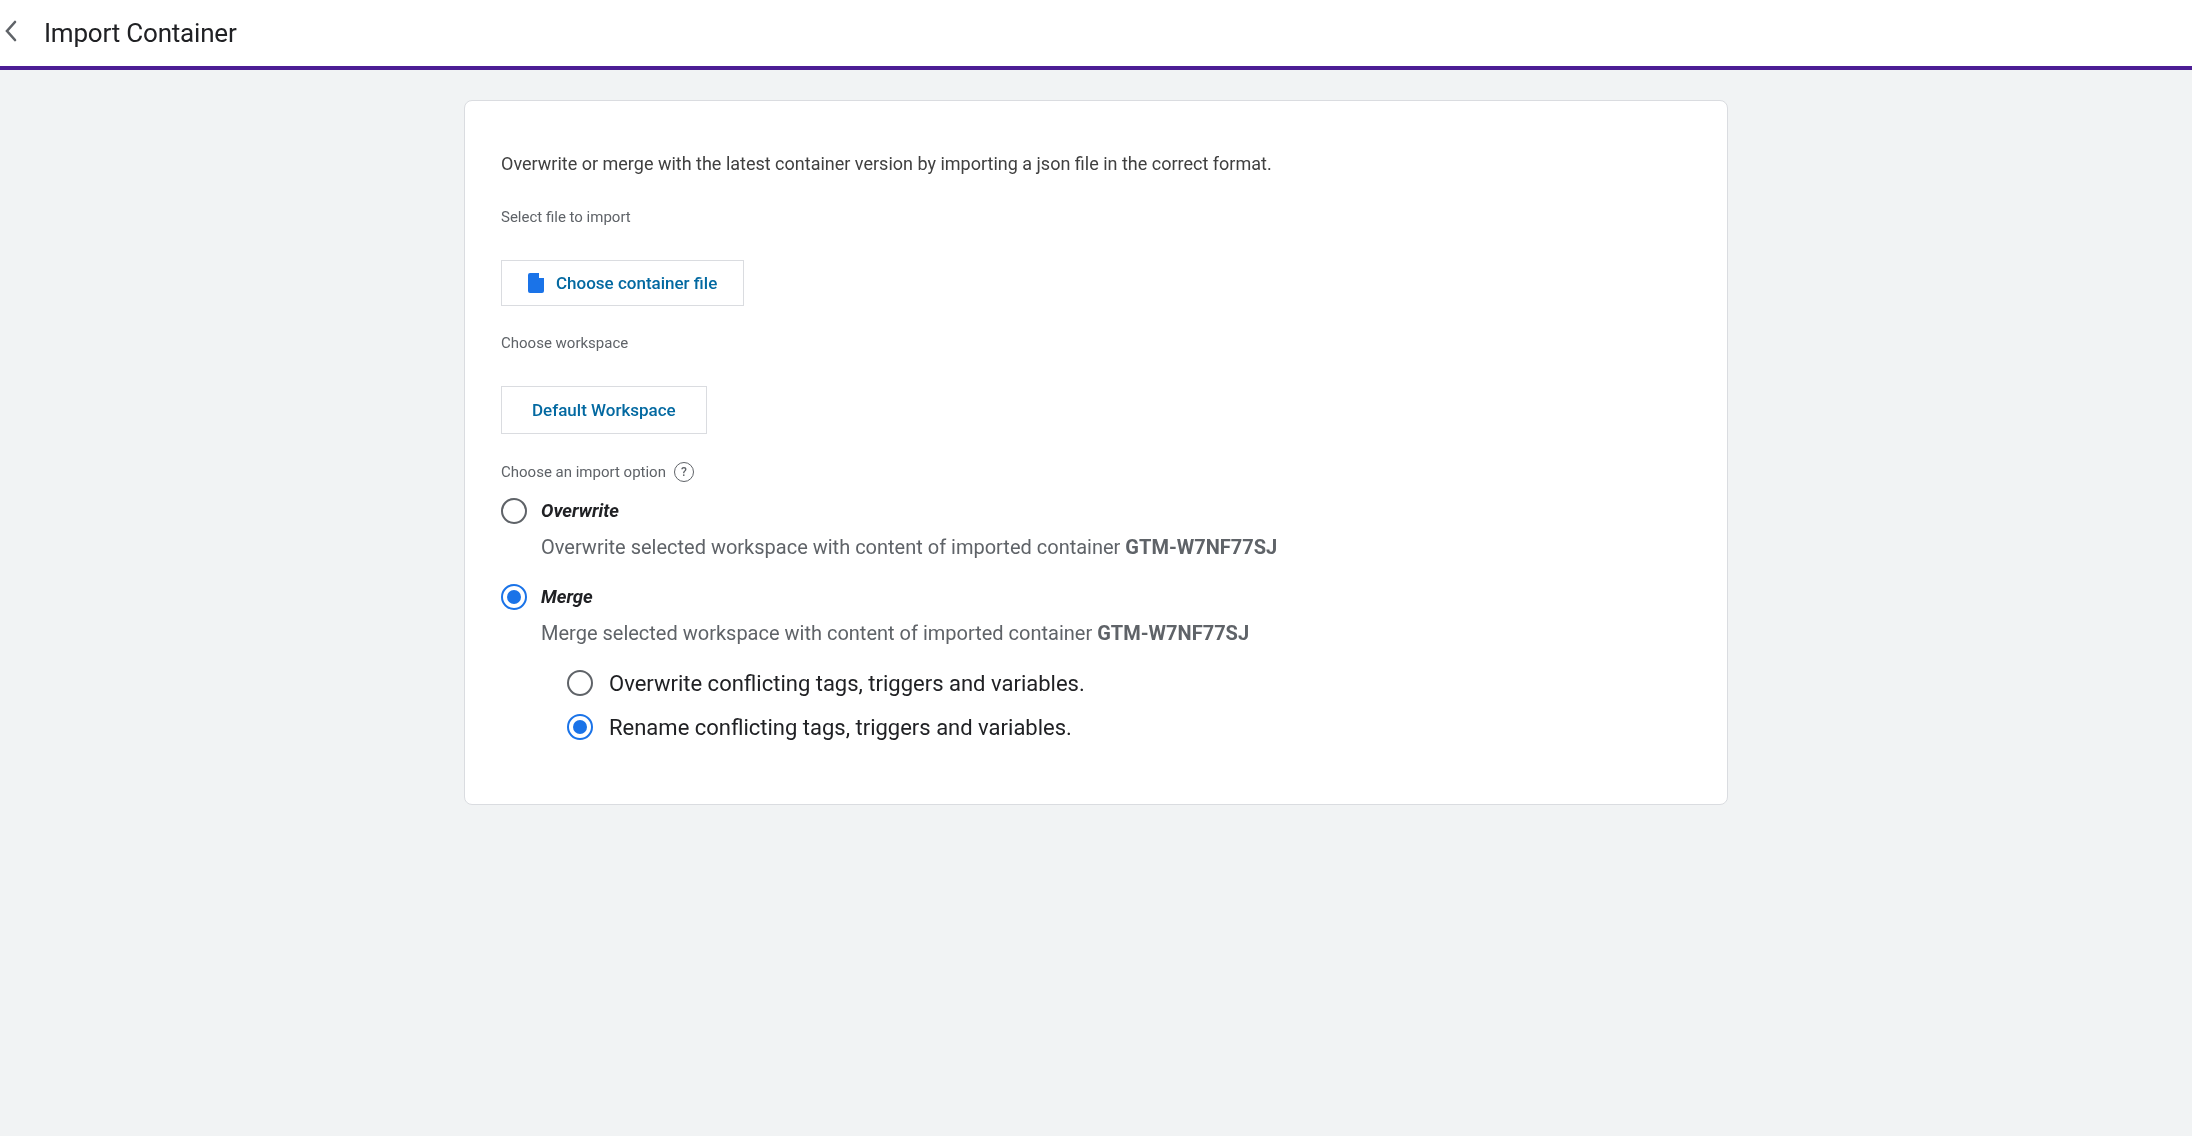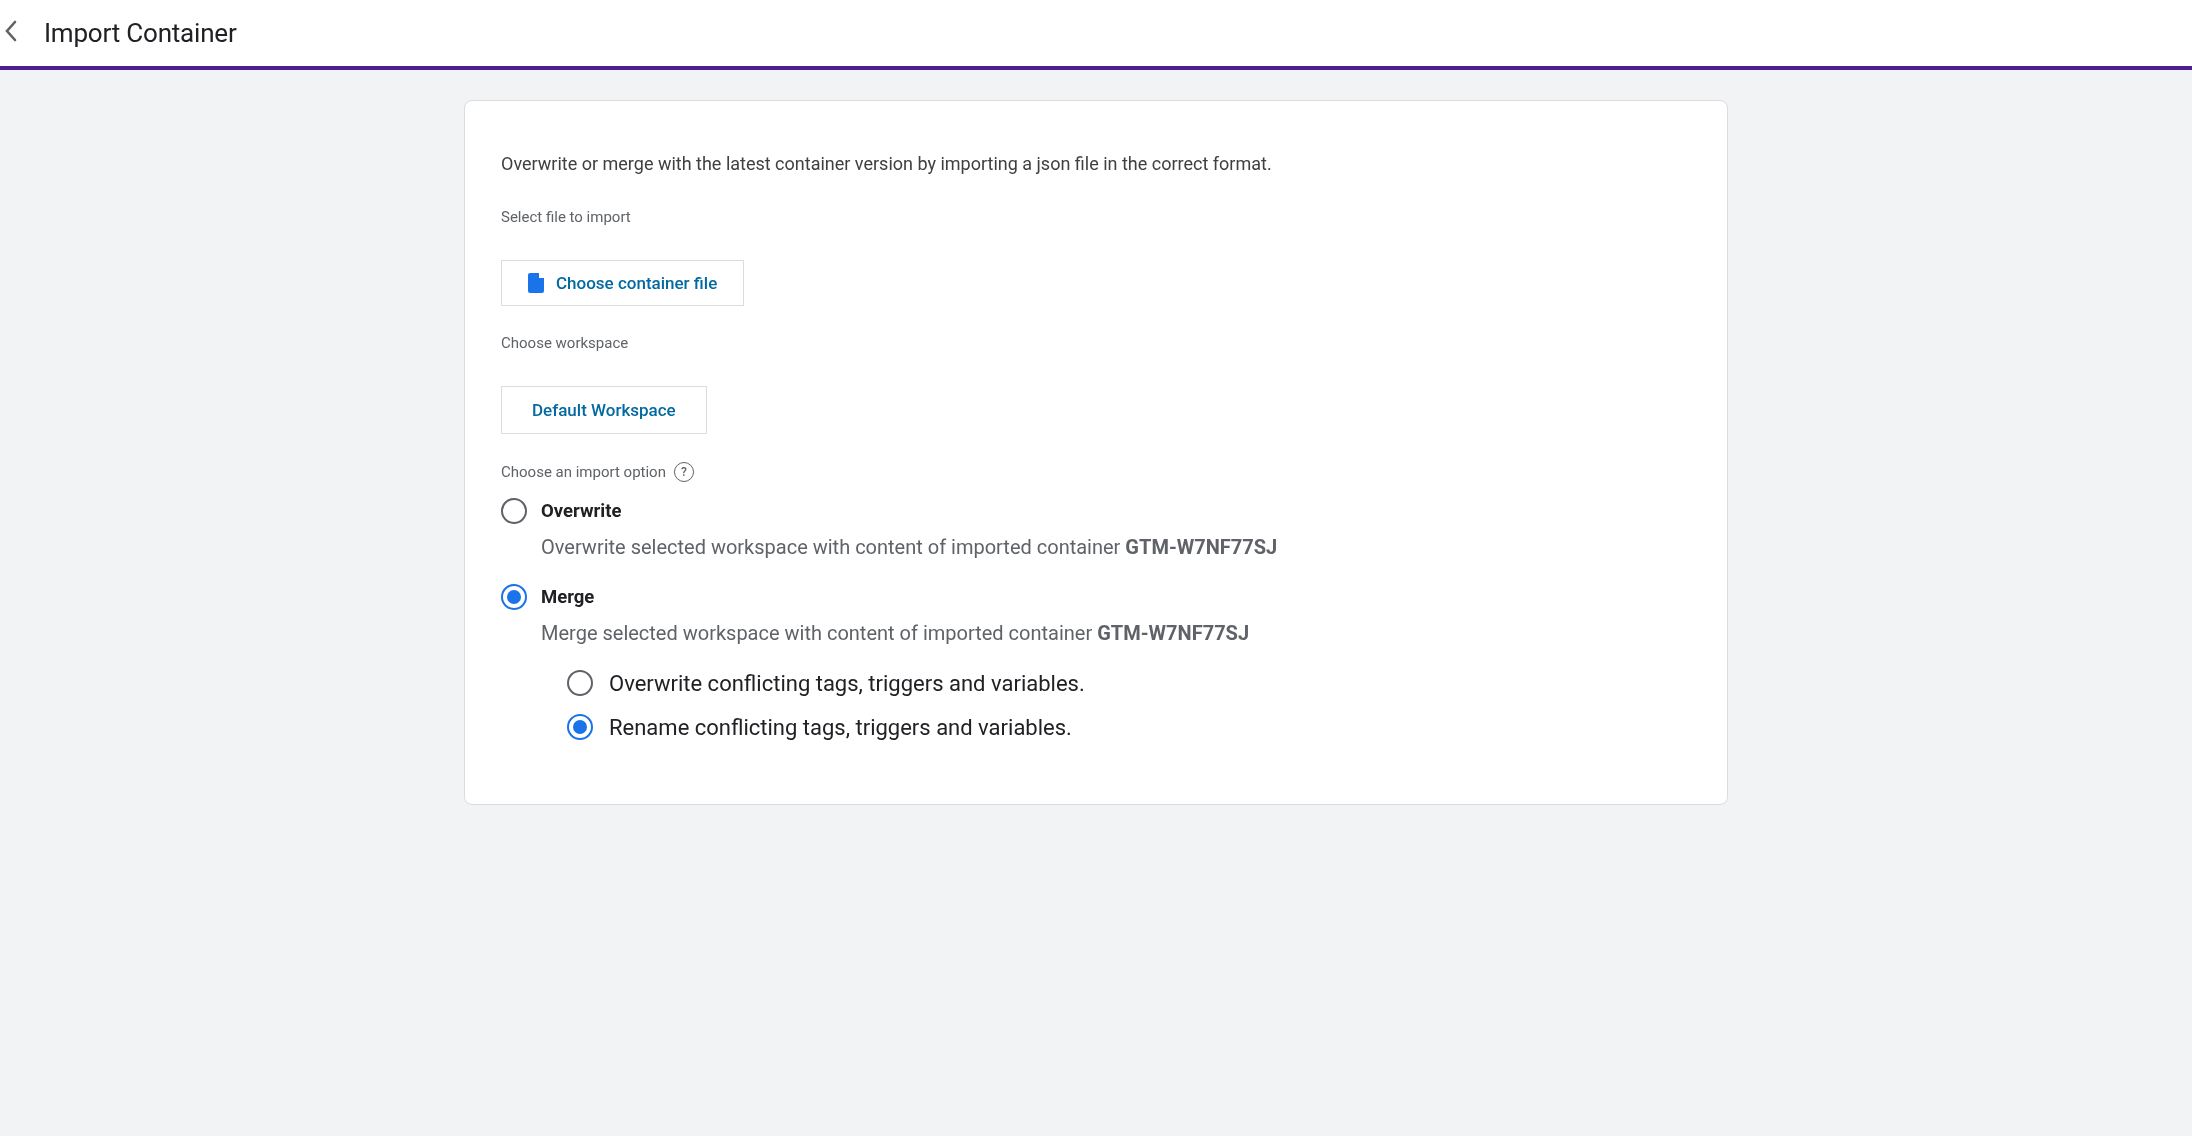"Overwrite" .radio-label { font-style: none -> italic }
